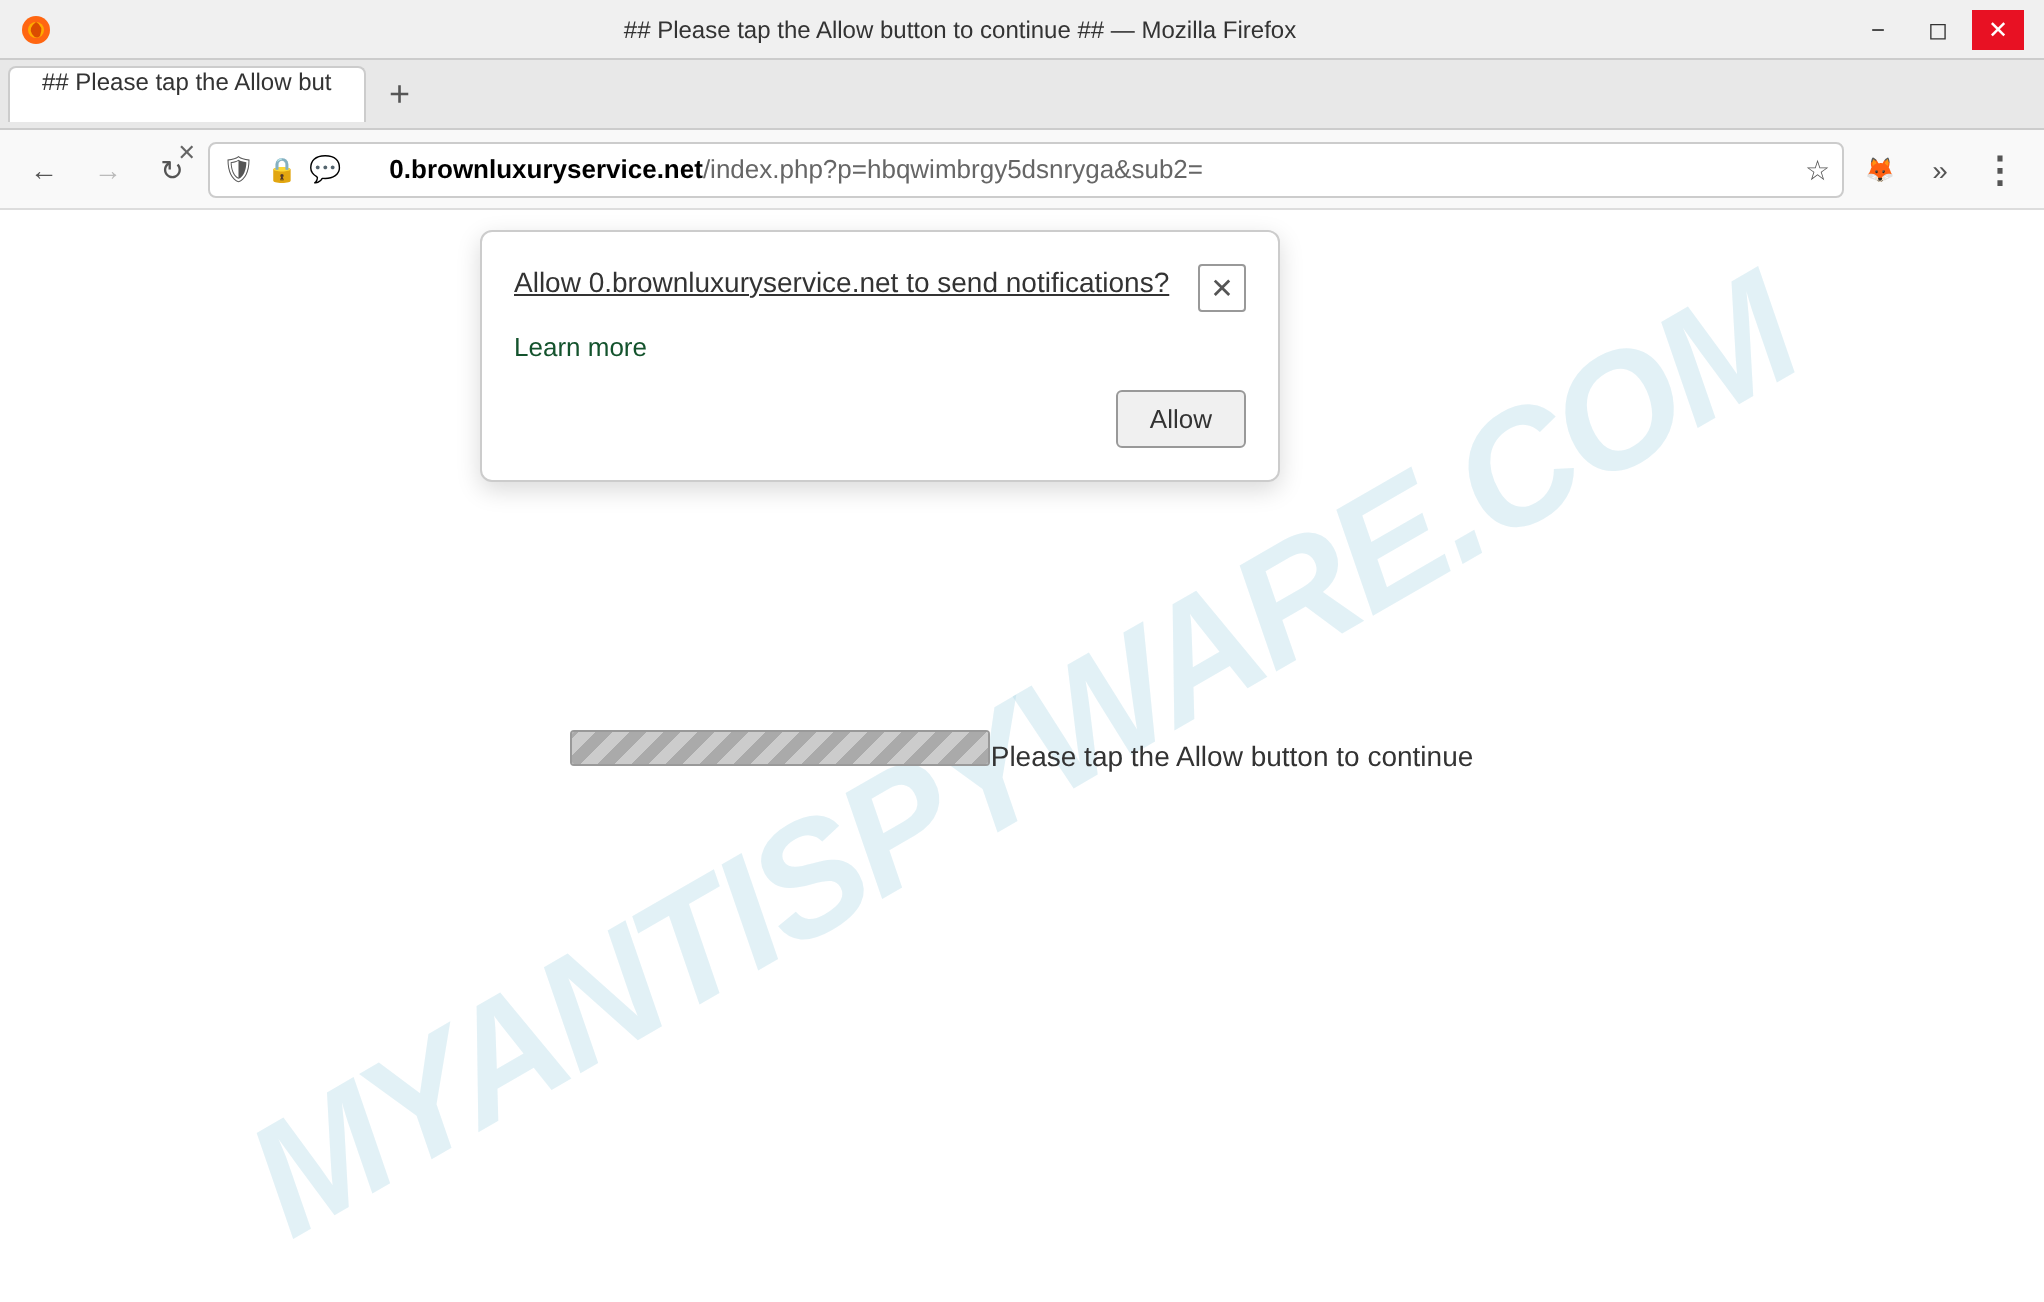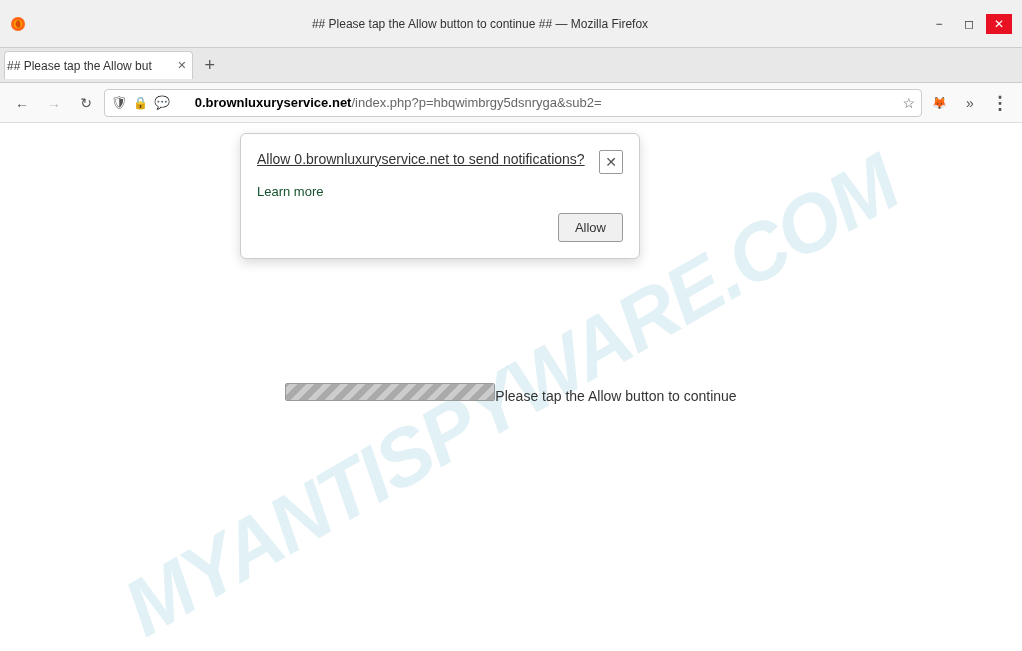"## Please tap the Allow button" .titlebar { height: 48px -> 30px }
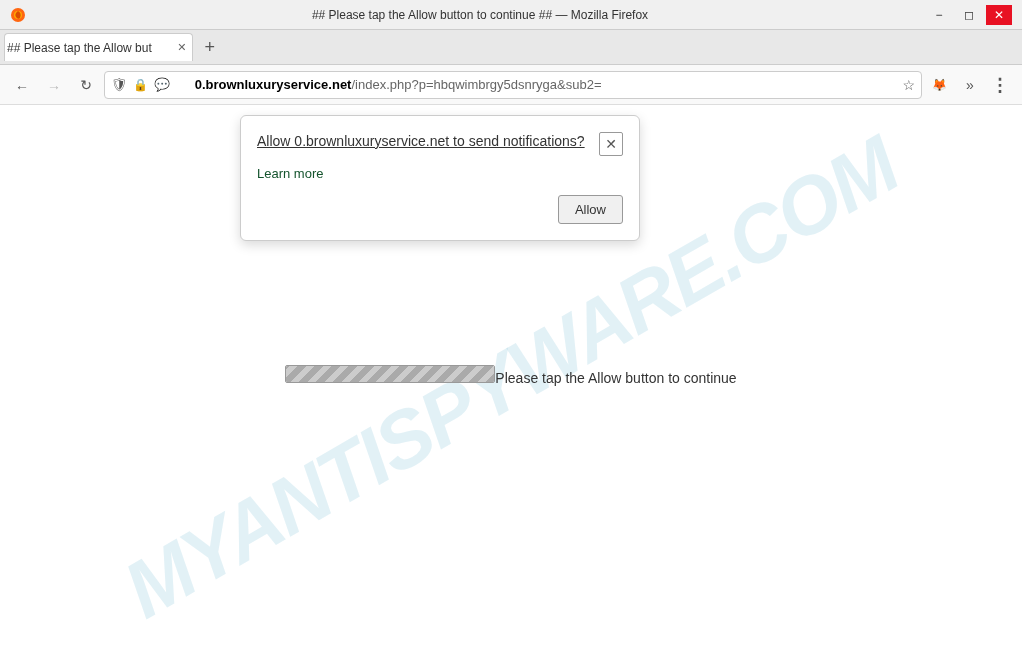"## Please tap the Allow but" .tab { flex-direction: none -> column; padding: 0 2px -> 0 16px }
